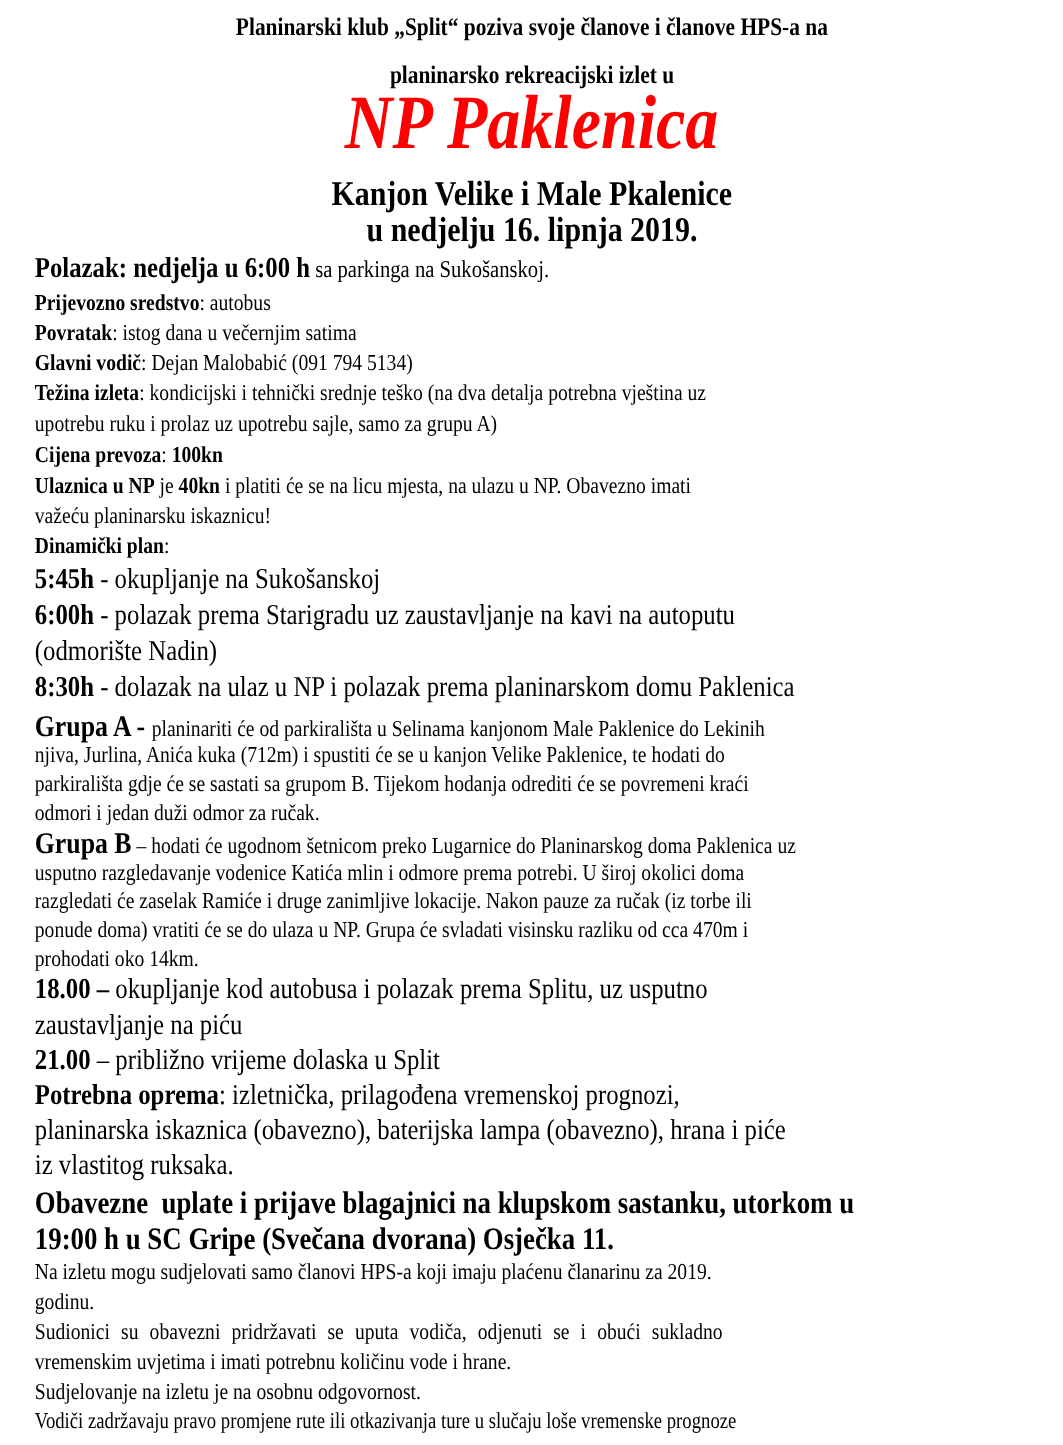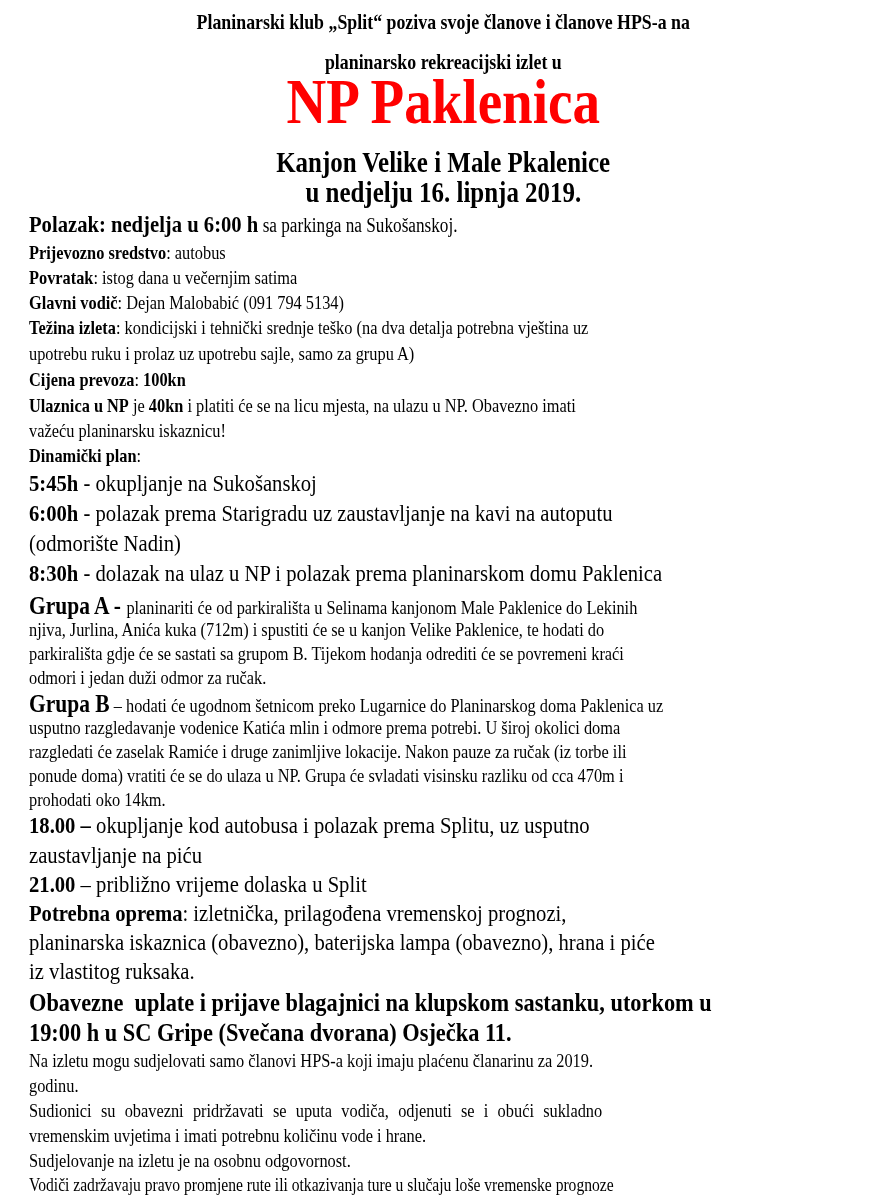"NP Paklenica" div.center { font-style: none -> italic }
